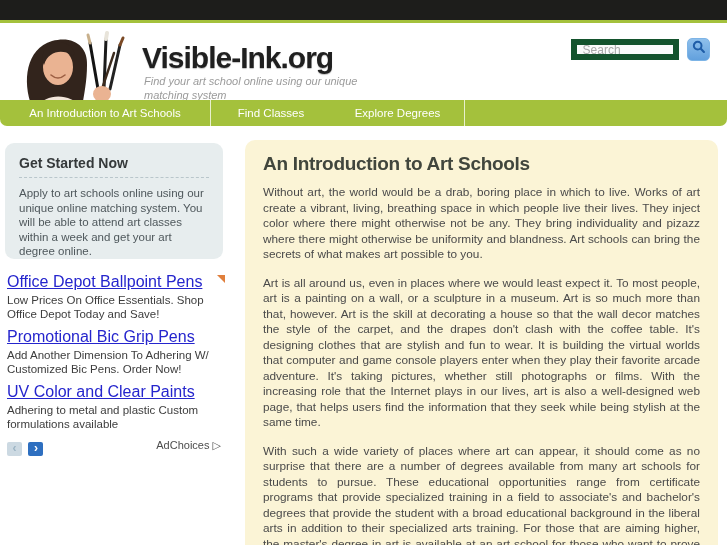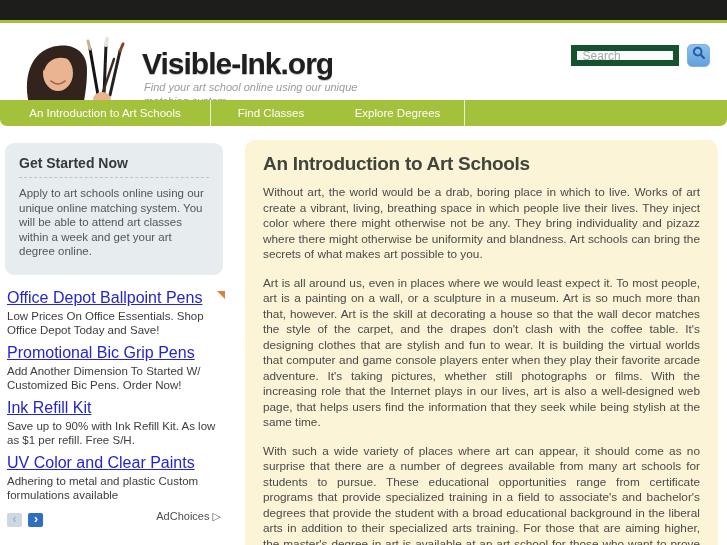"Visible-Ink.org" .header { top: 36px -> 30px }
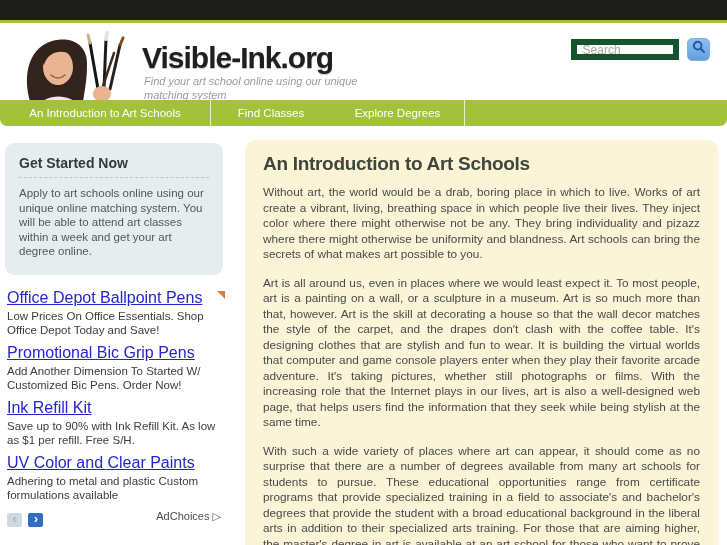"Get Started Now" .getstarted { padding: 12px 14px 16px 14px -> 12px 14px 0 14px }
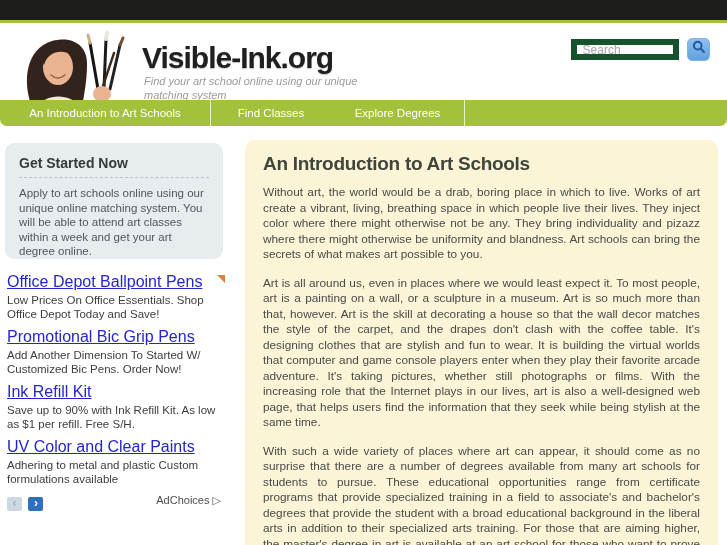"Add Another Dimension To Started" div.ad-desc { text: Started -> Adhering }
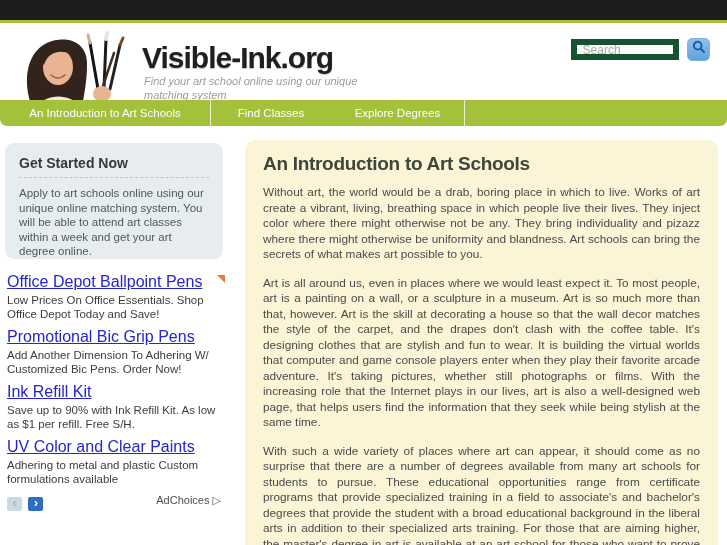"Ink Refill Kit" div.ad { html: <div> <a>Ink Refill Kit</a> <div>Save up to 90% with Ink Refill Kit. As low as $1 per refill. Free S/H.</div> </div> -> none }
